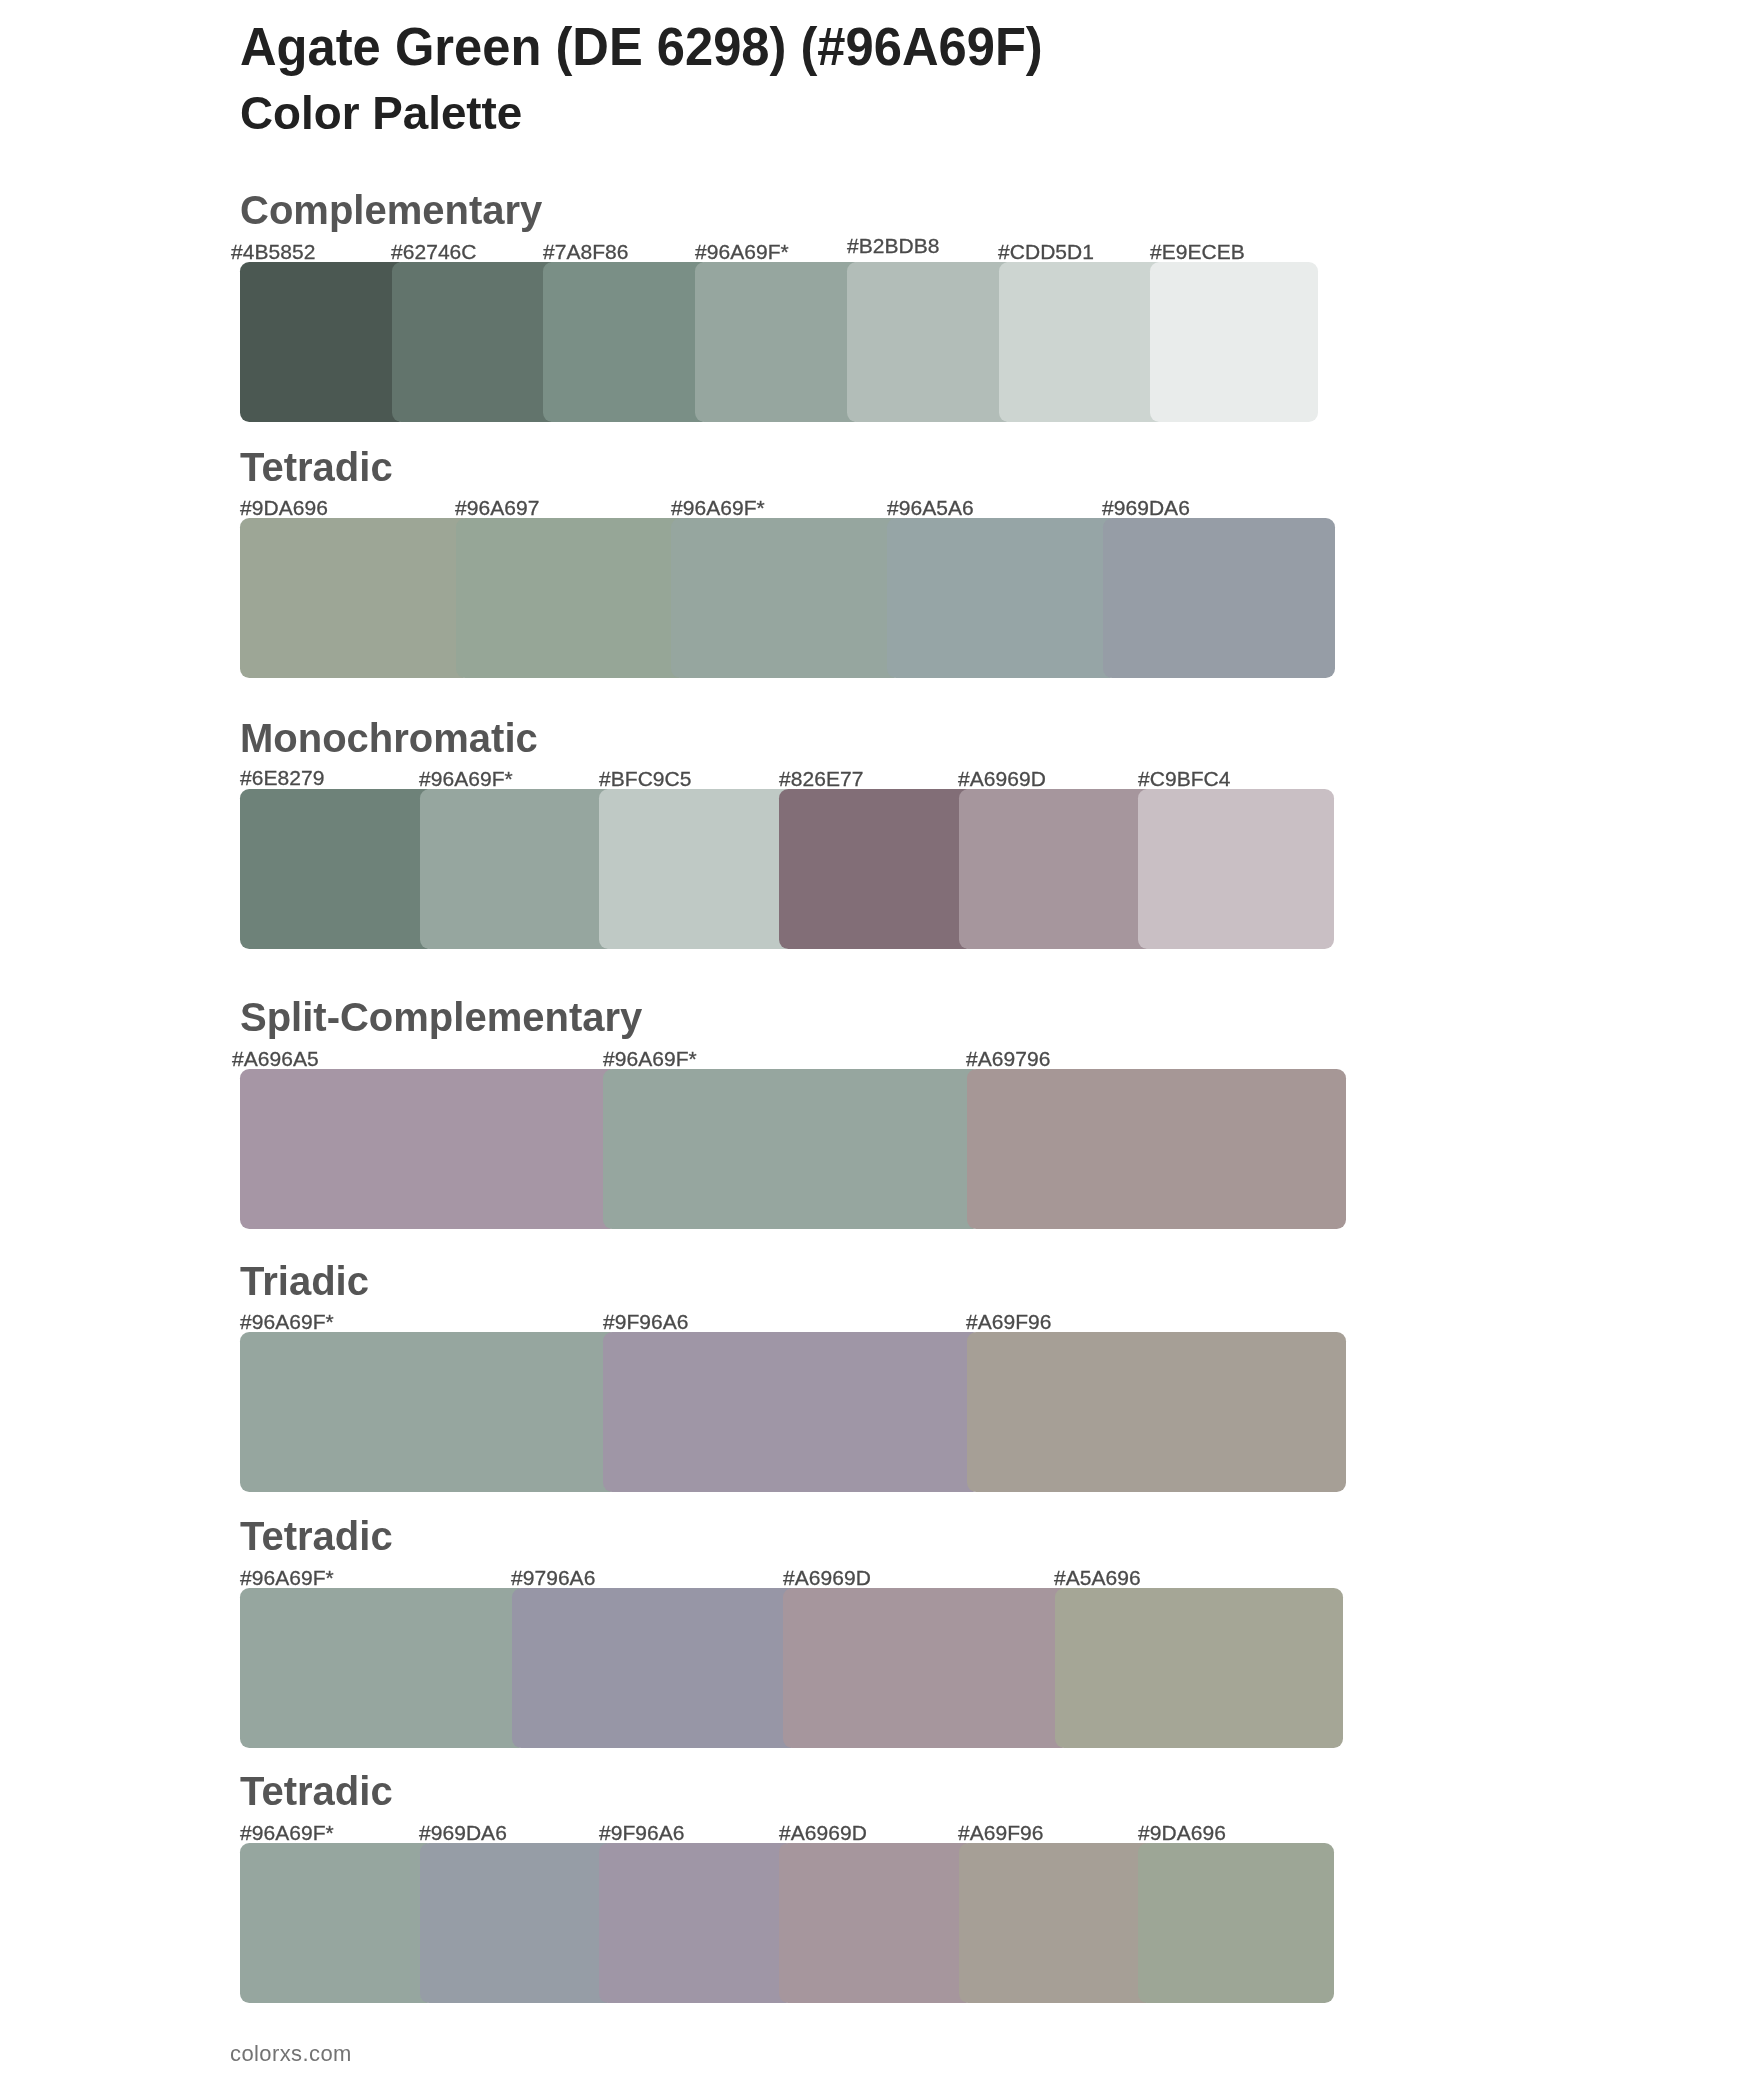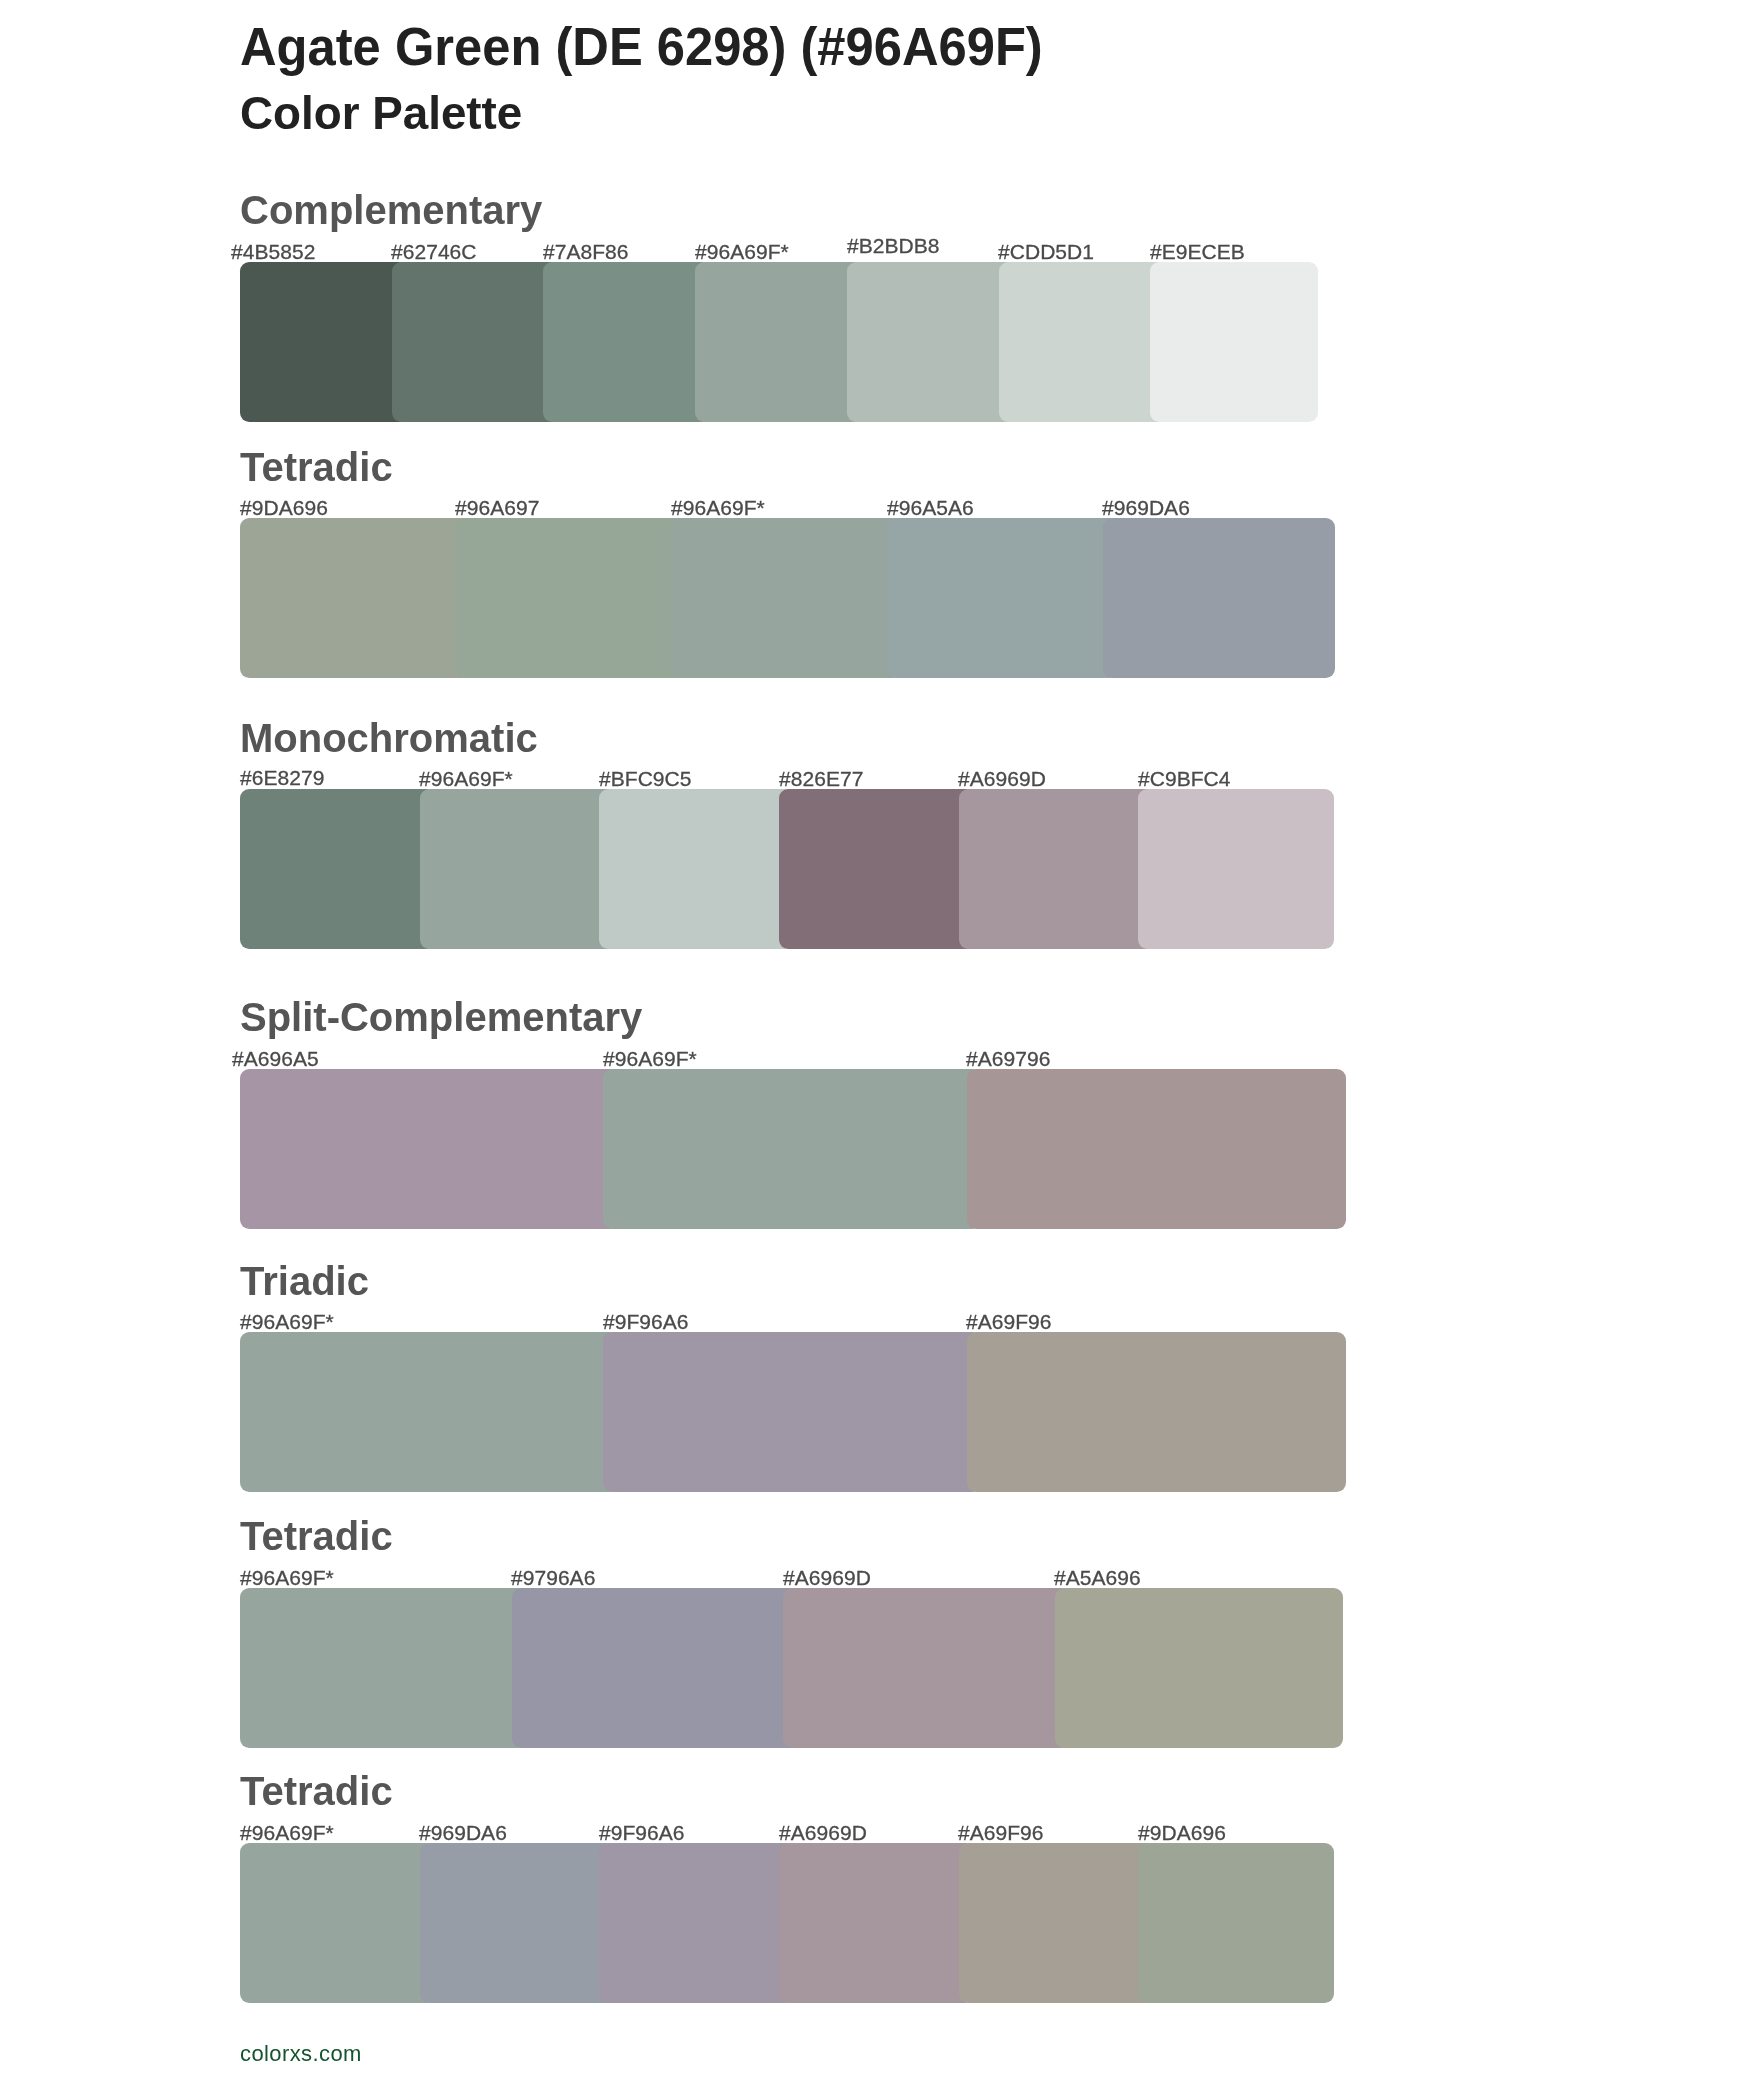"colorxs.com" .footer { color: #14532d -> #737373; left: 240px -> 230px }
